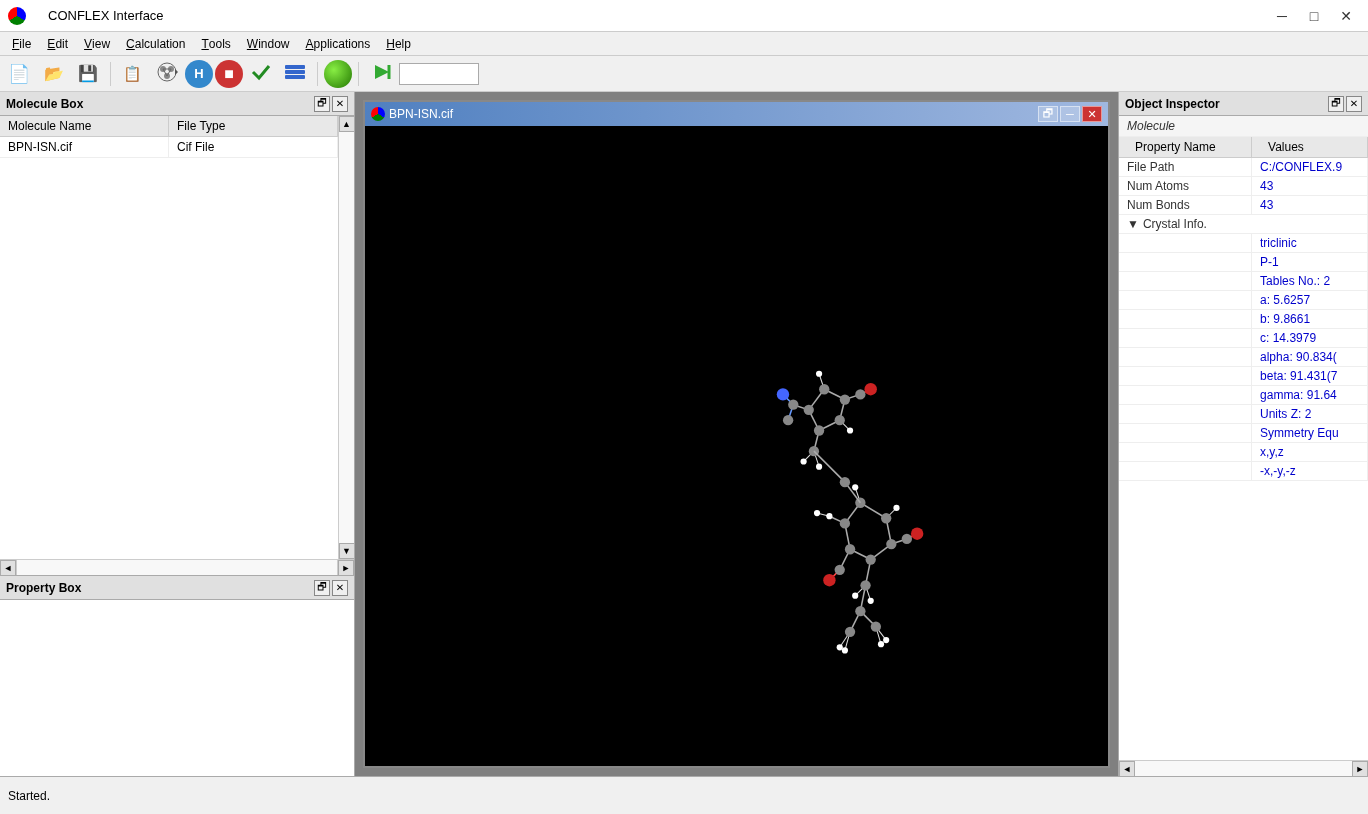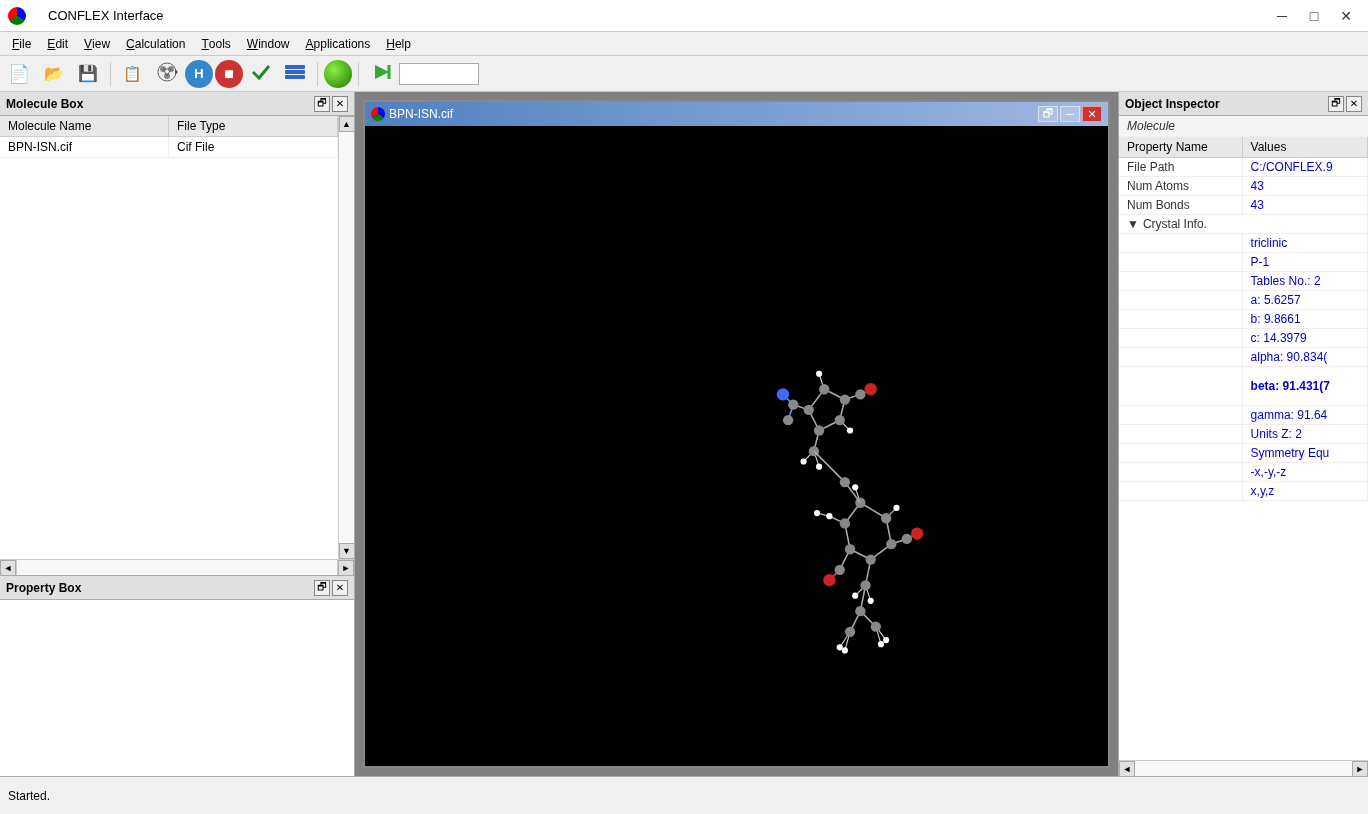"Property Name" .oi-table th { padding: 3px 8px -> 3px 16px }
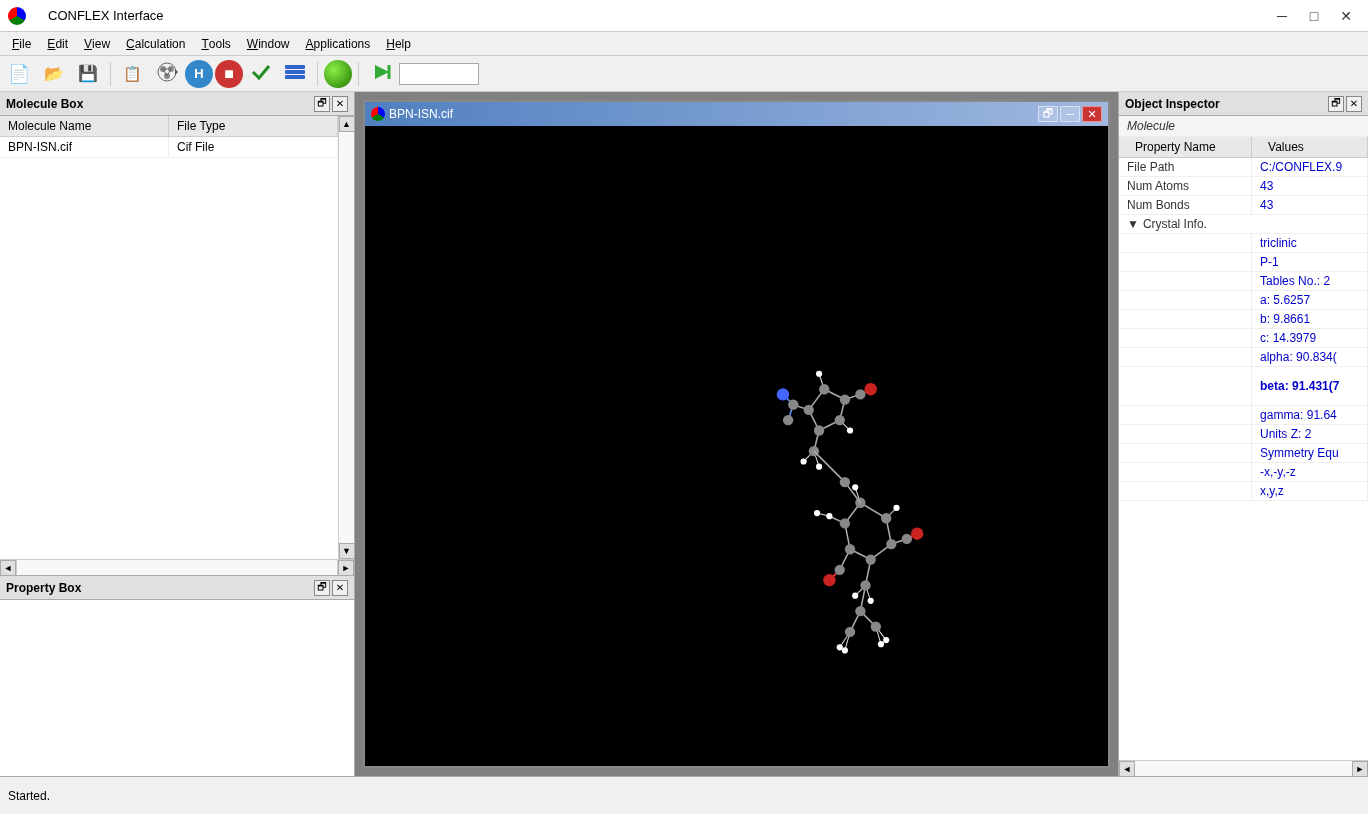"beta: 91.431(7" td { font-weight: bold -> none; padding: 12px 8px -> 2px 8px }
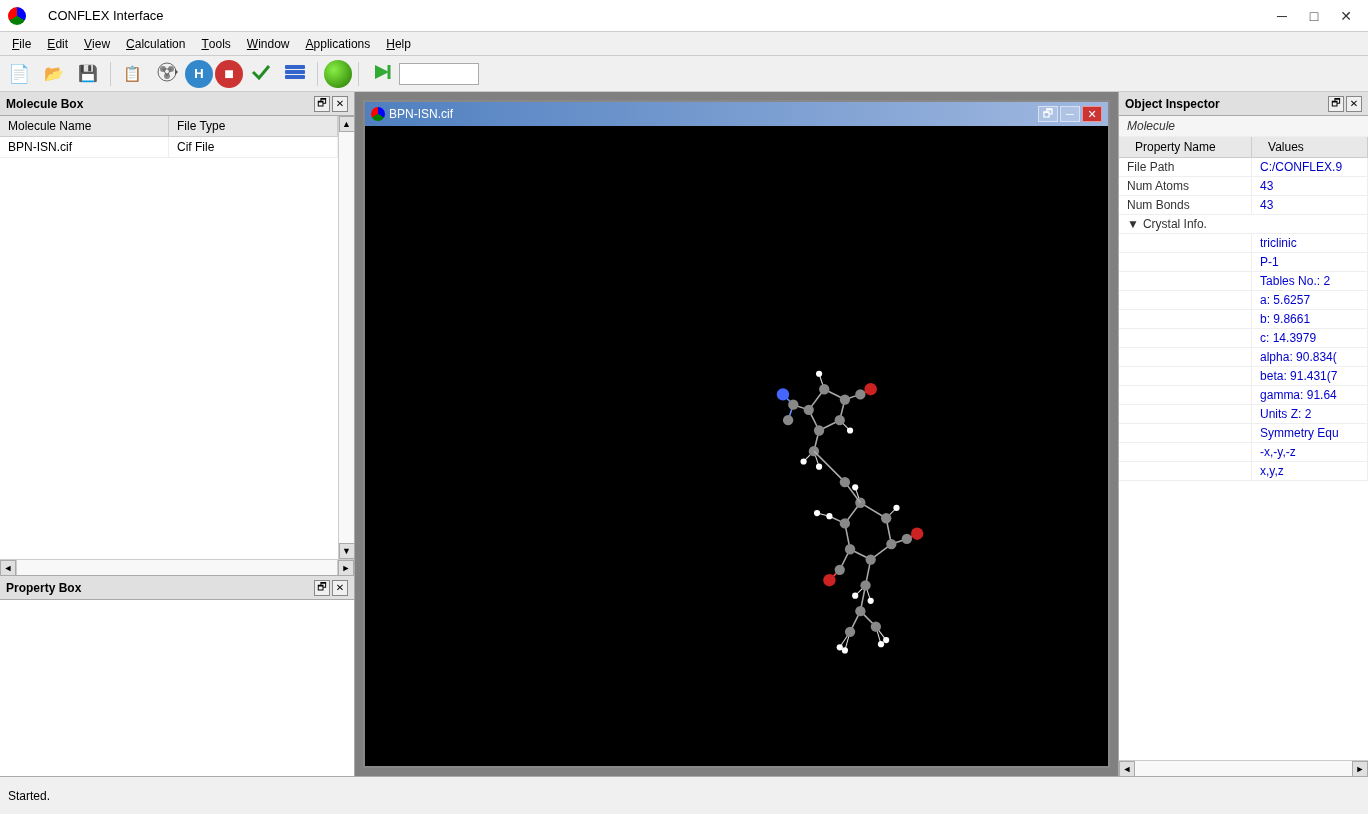"-x,-y,-z" tr { order: before "x,y,z" -> after "x,y,z" }
